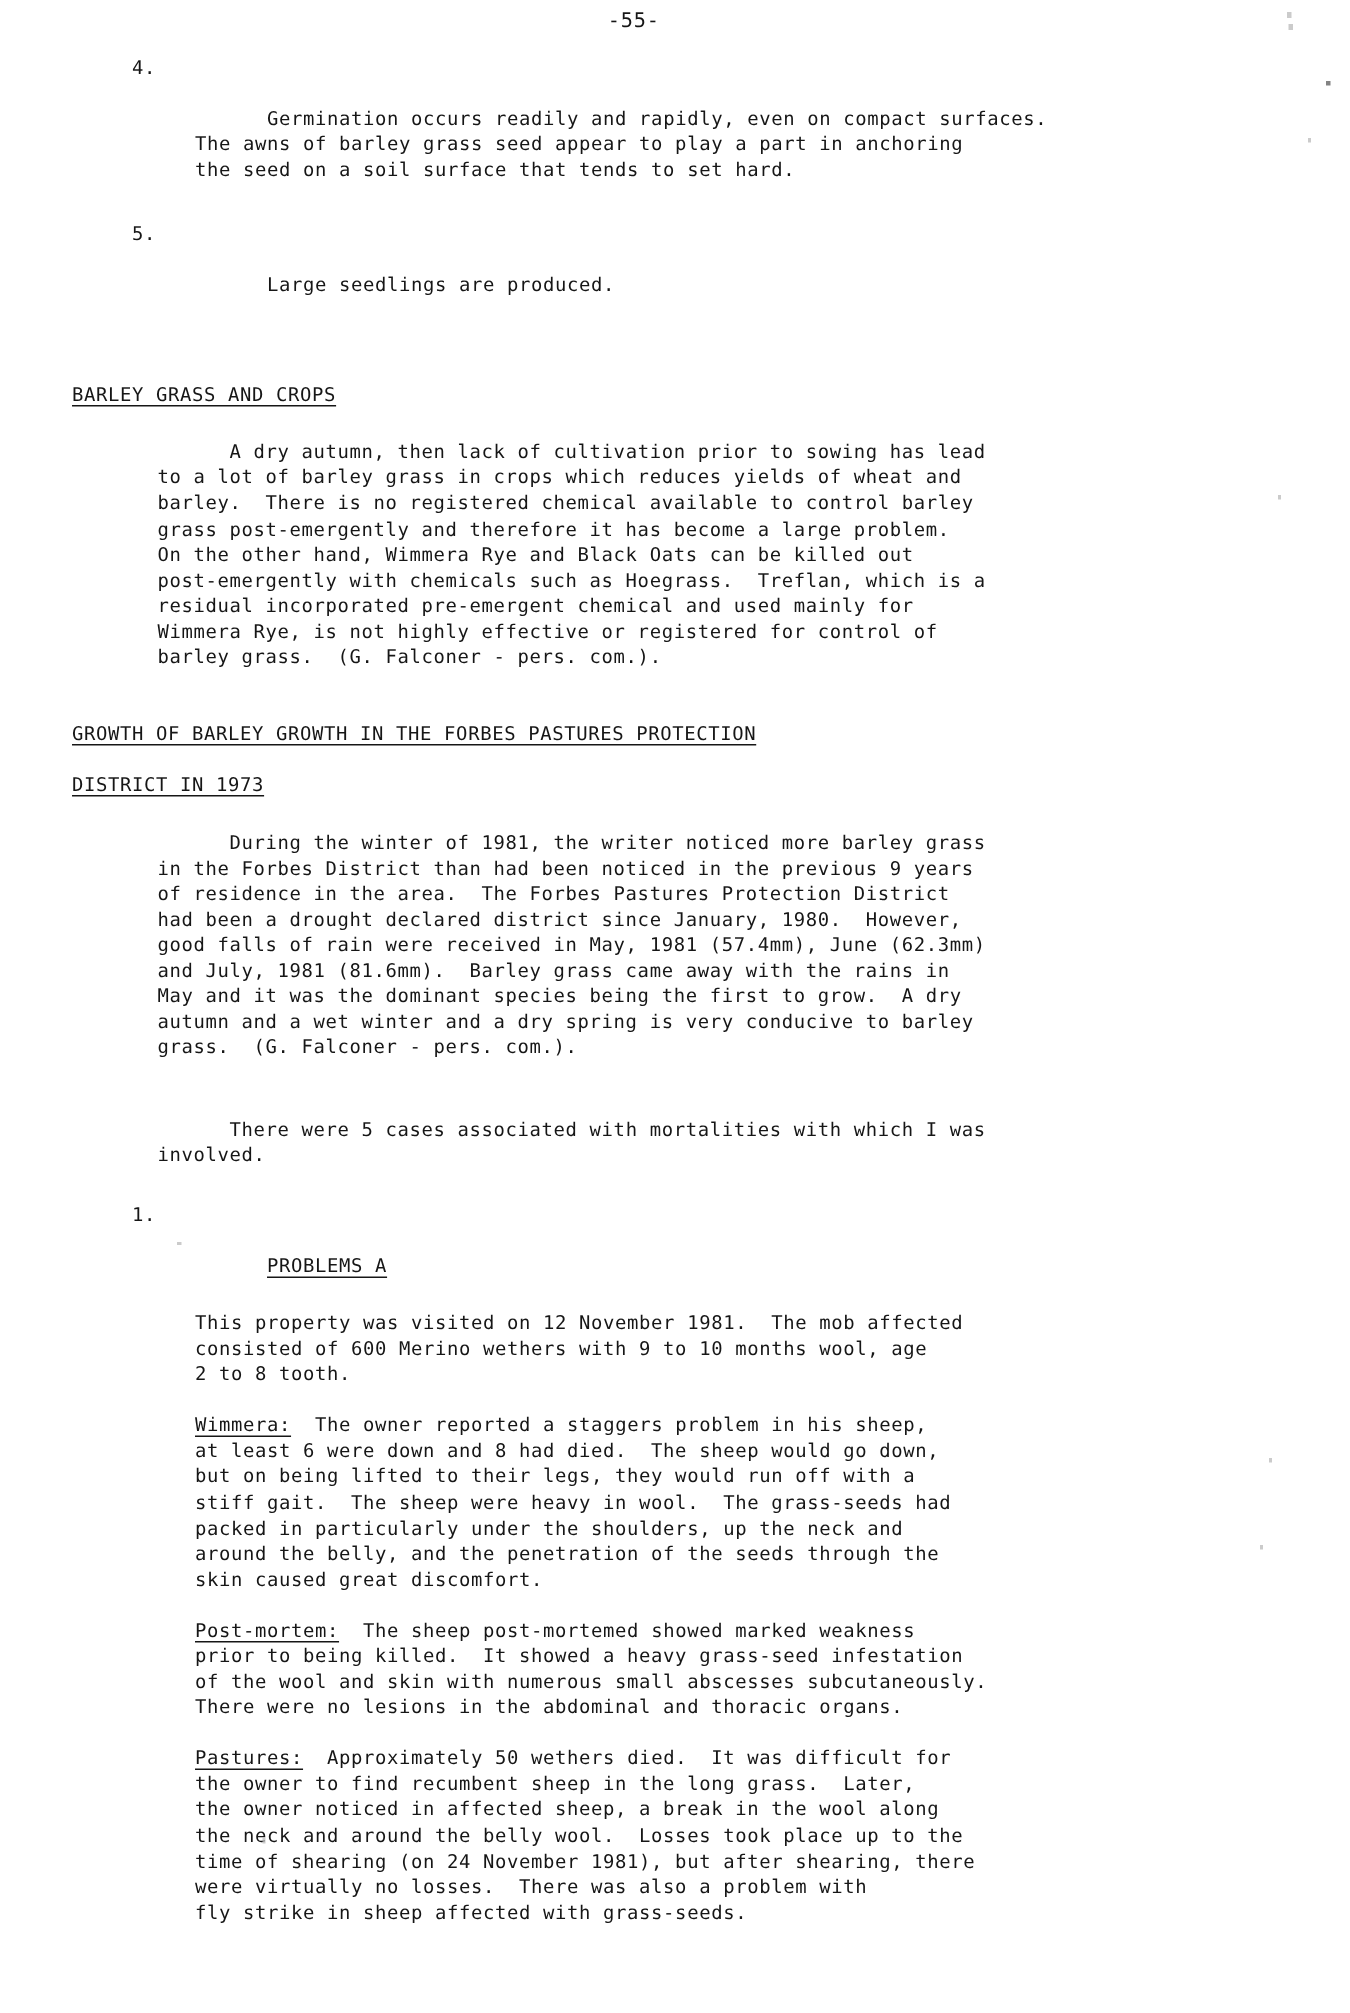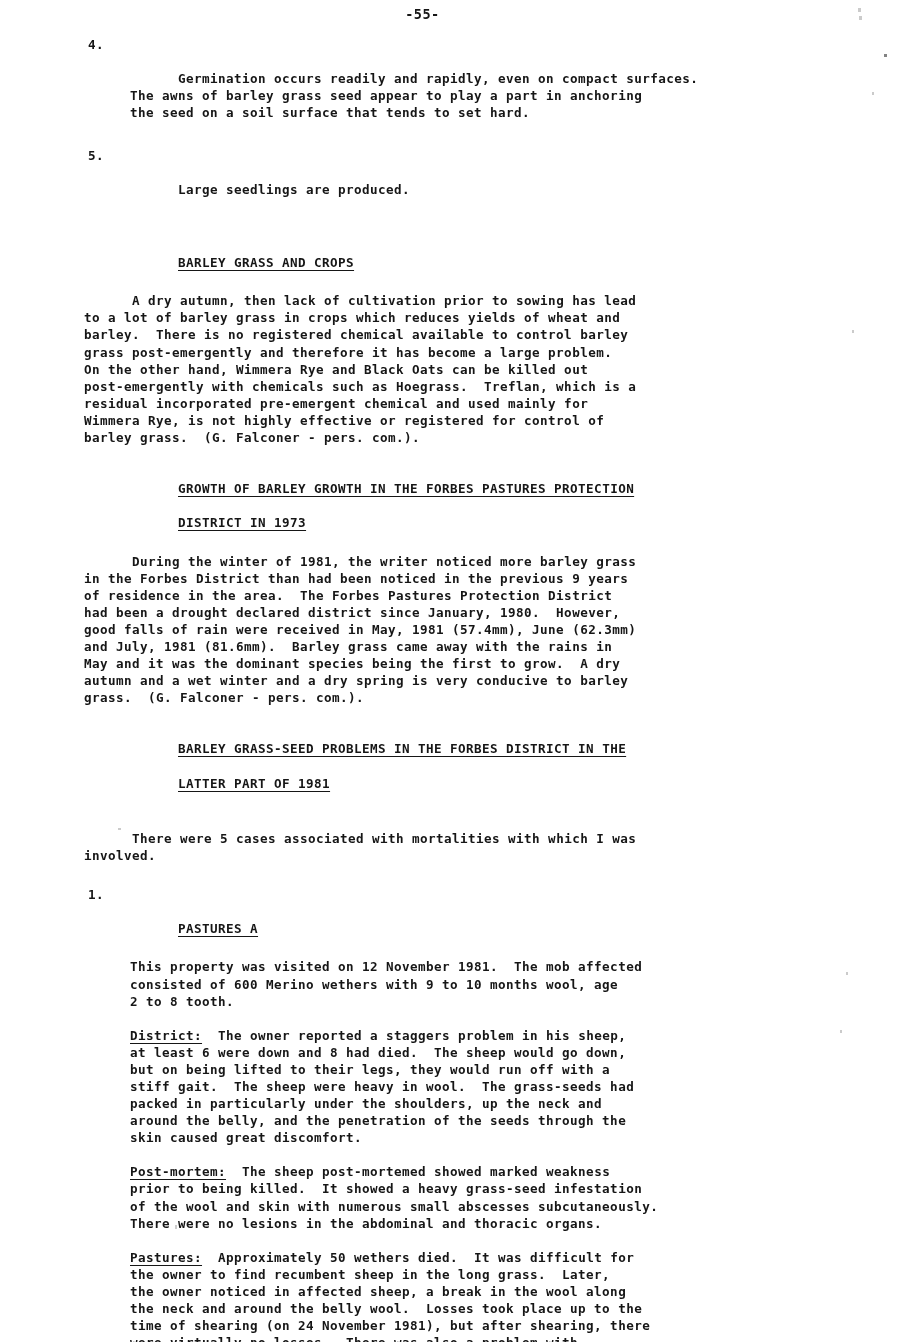"-55-" .page { font-weight: bold -> none }
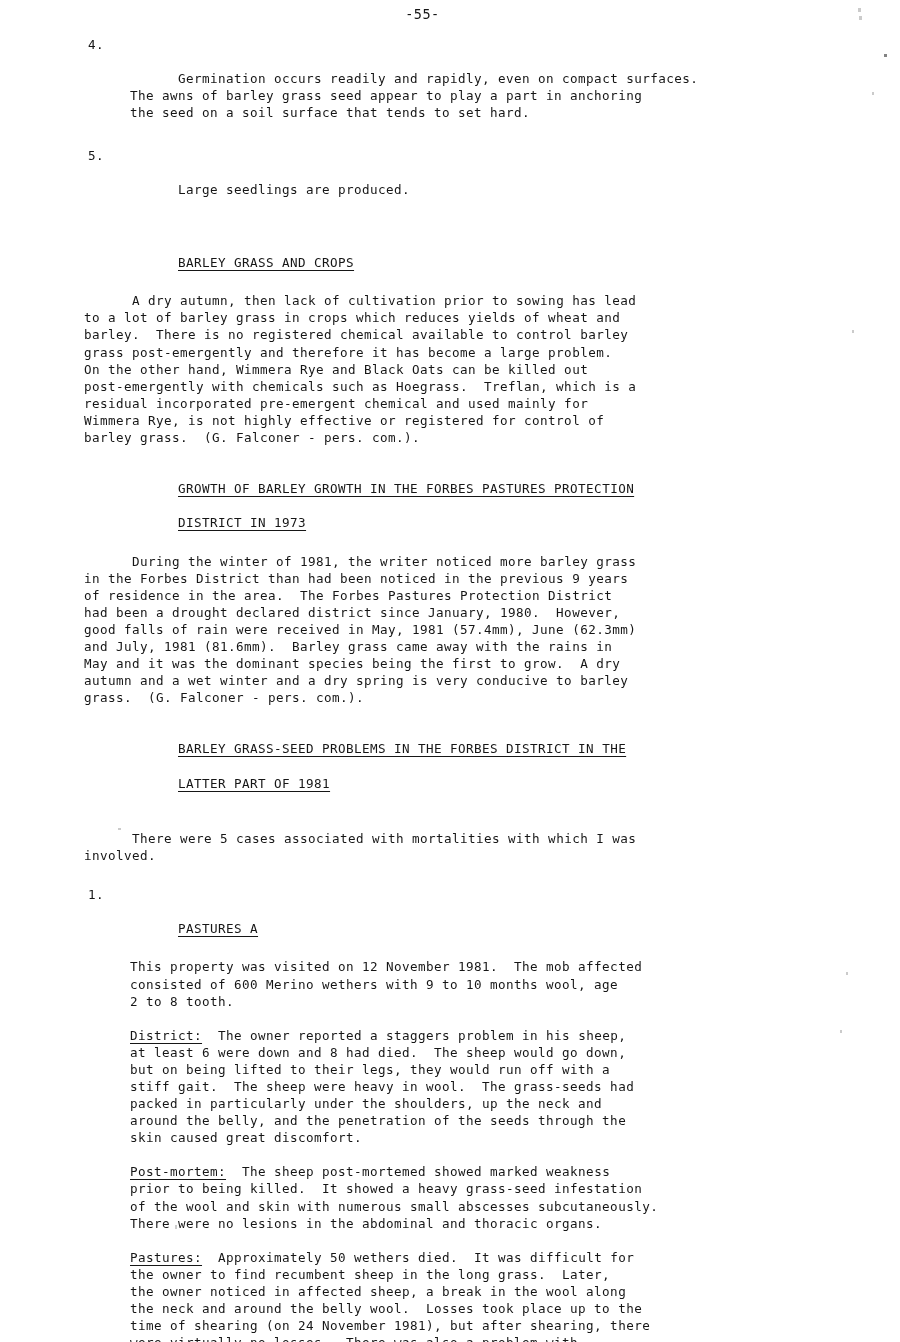"BARLEY GRASS AND CROPS" .heading { padding-left: 130px -> none }
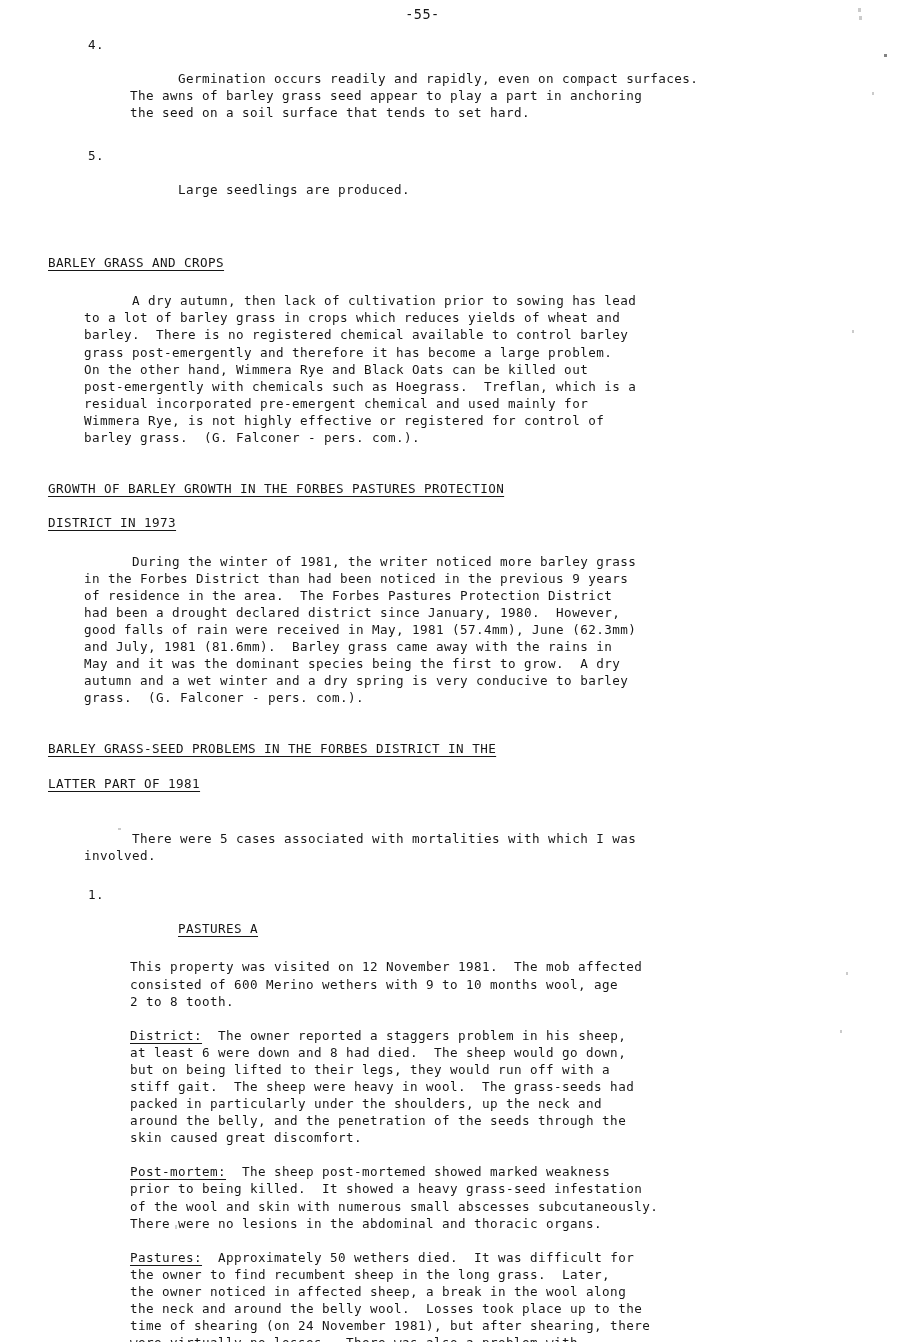"A dry autumn, then lack" .para { padding-left: 84px -> 105px }
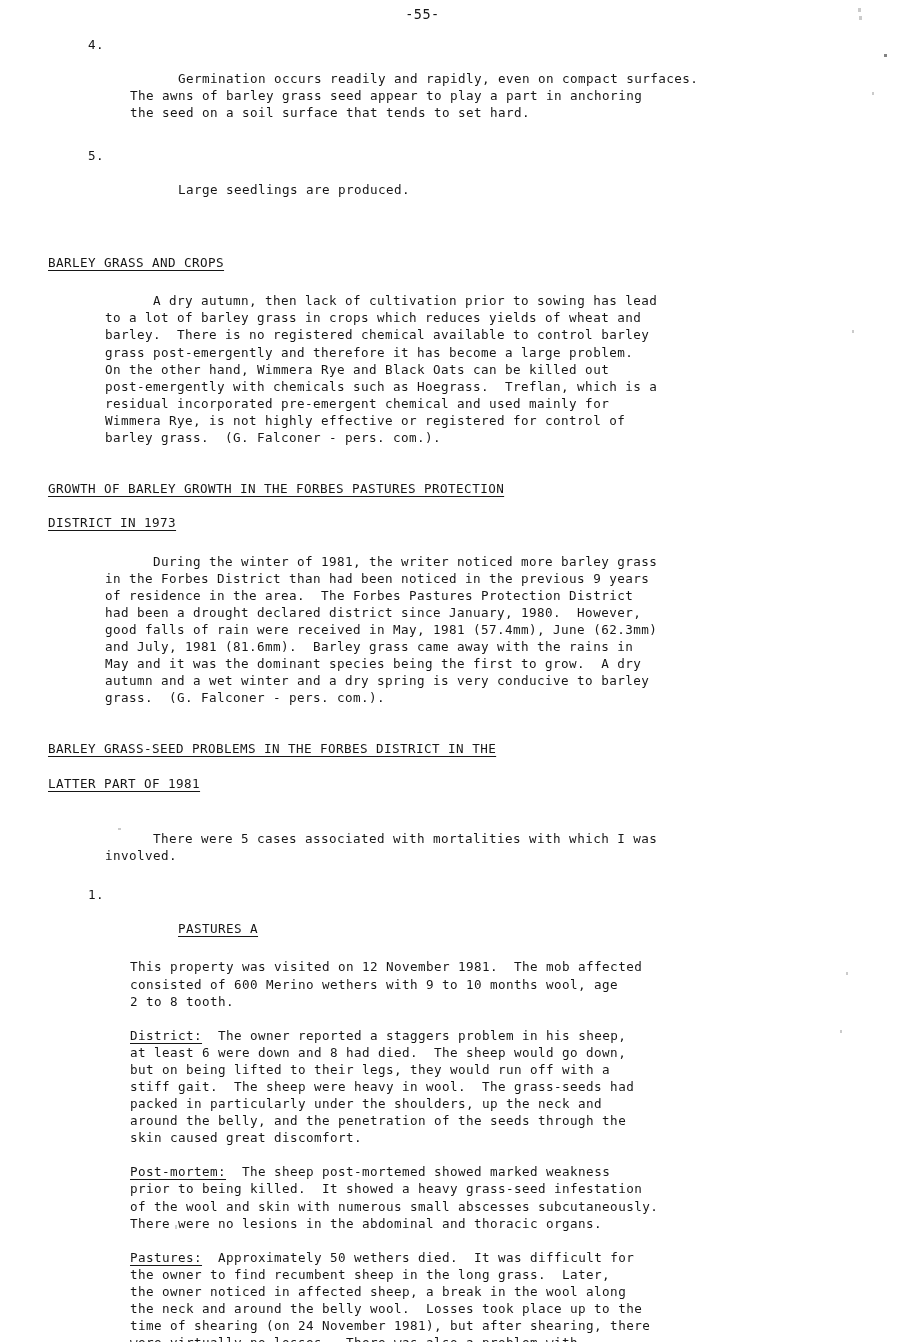"BARLEY GRASS-SEED PROBLEMS IN THE" div.block { html: <div> <span>BARLEY GRASS-SEED PROBLEMS IN THE FORBES DISTRICT IN THE</span><br> <span>LATTER PART OF 1981</span> </div> -> none }
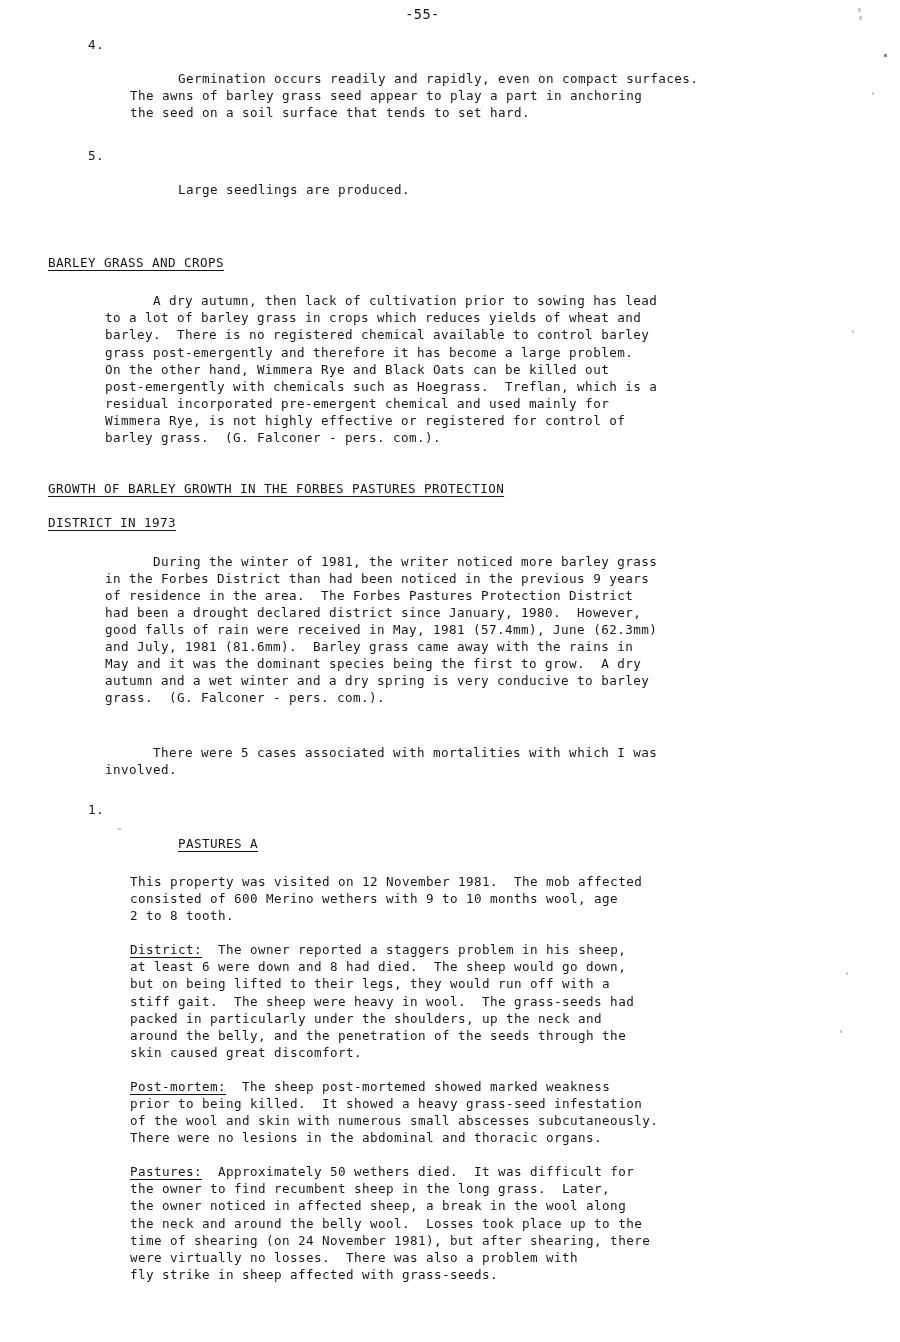"PASTURES A" span.inline-u { text: PASTURES -> PROBLEMS }
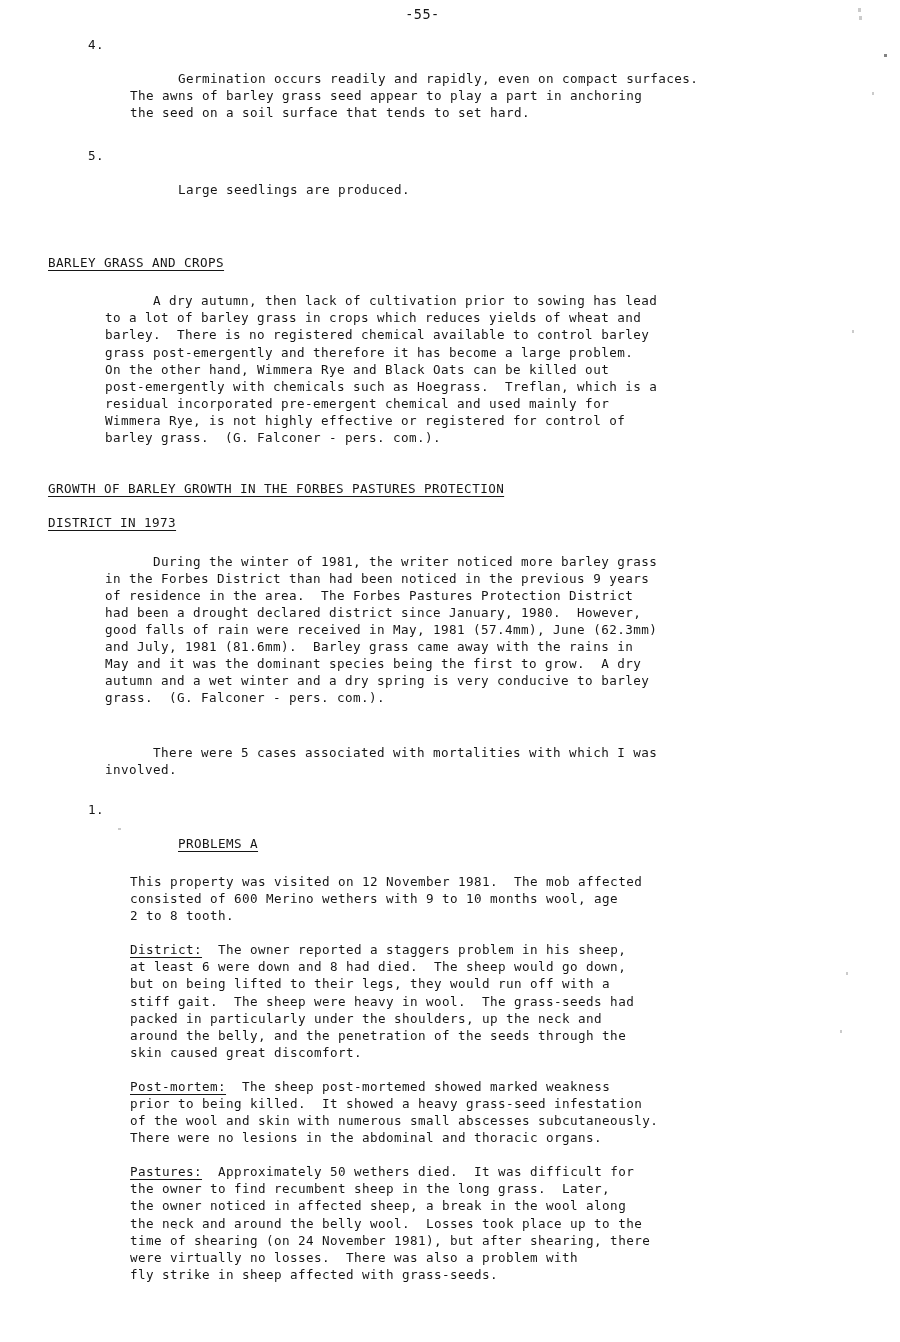"District:" span.inline-u { text: District -> Wimmera }
